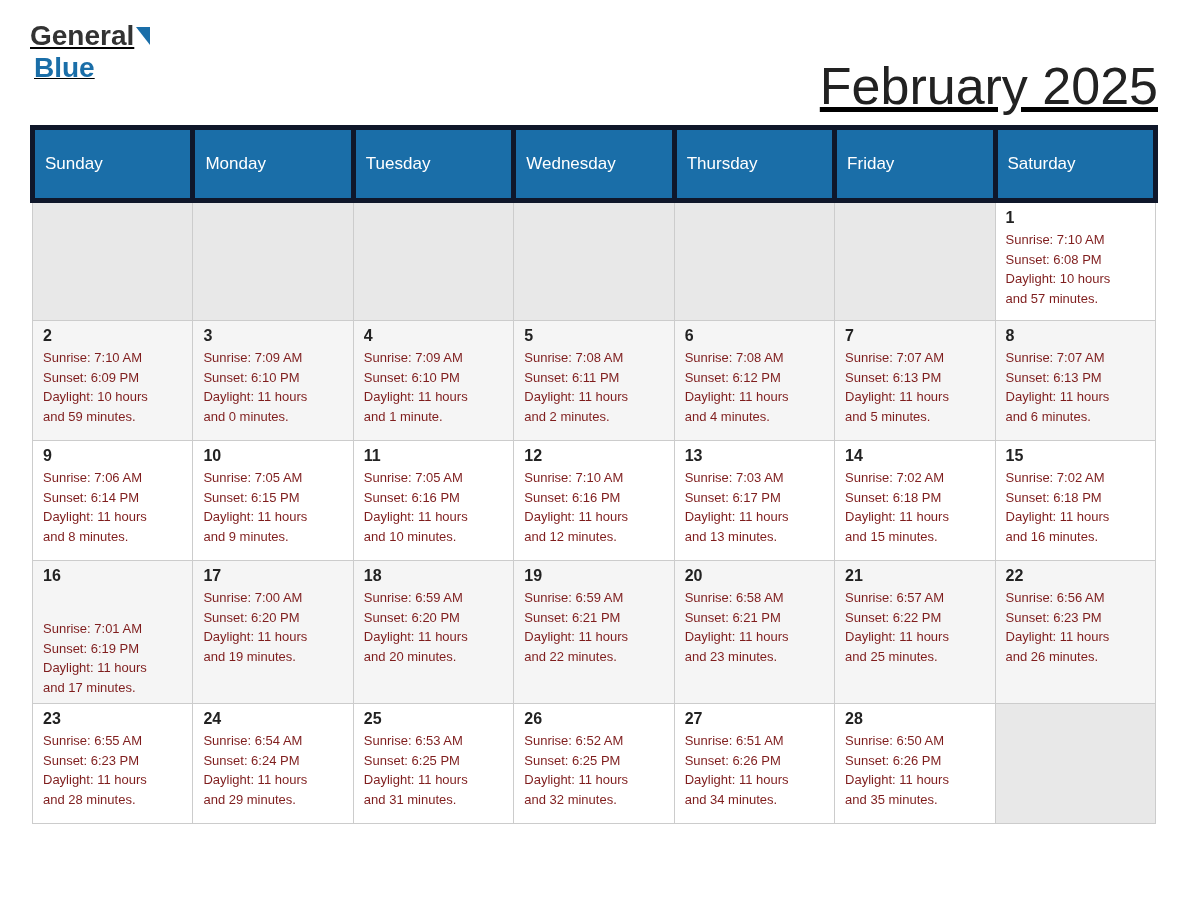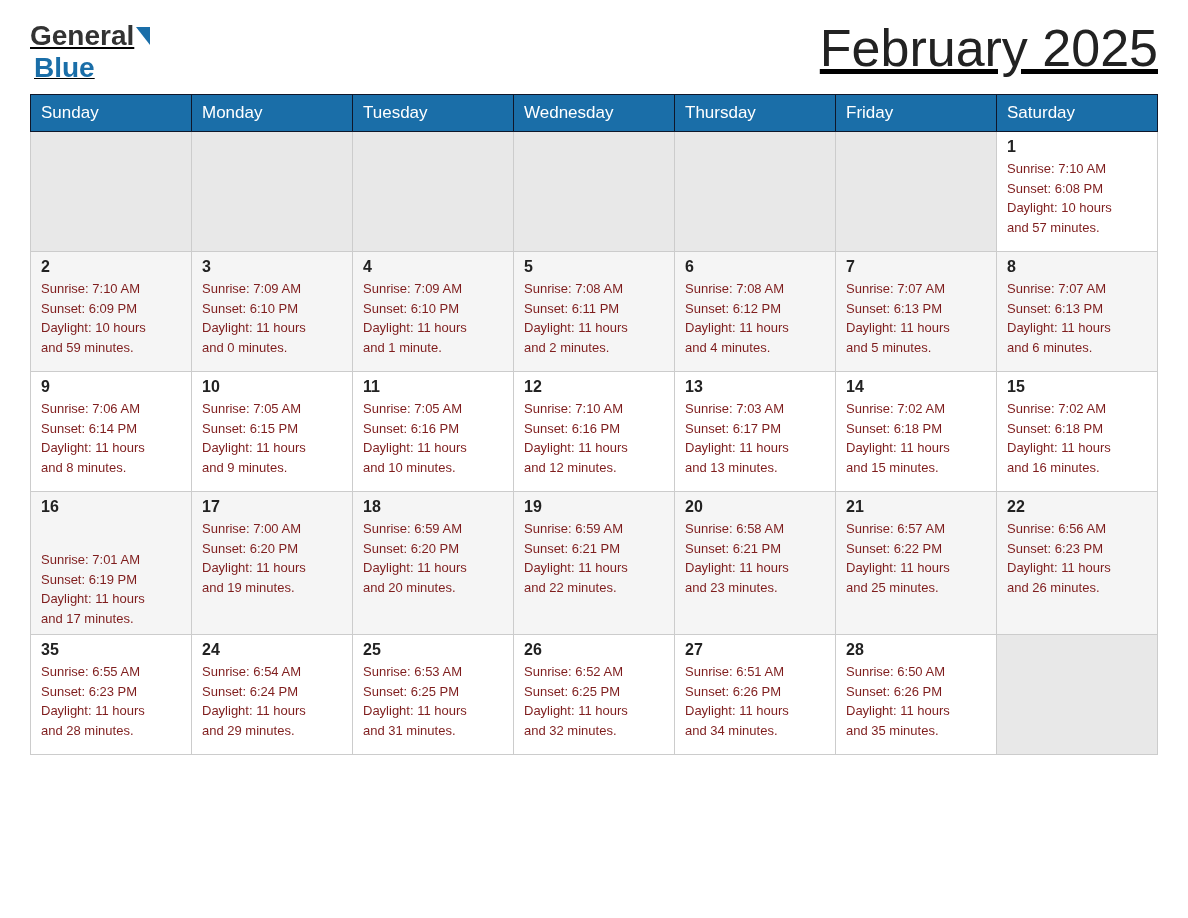"February 2025" .month-title { margin-top: none -> 38px }
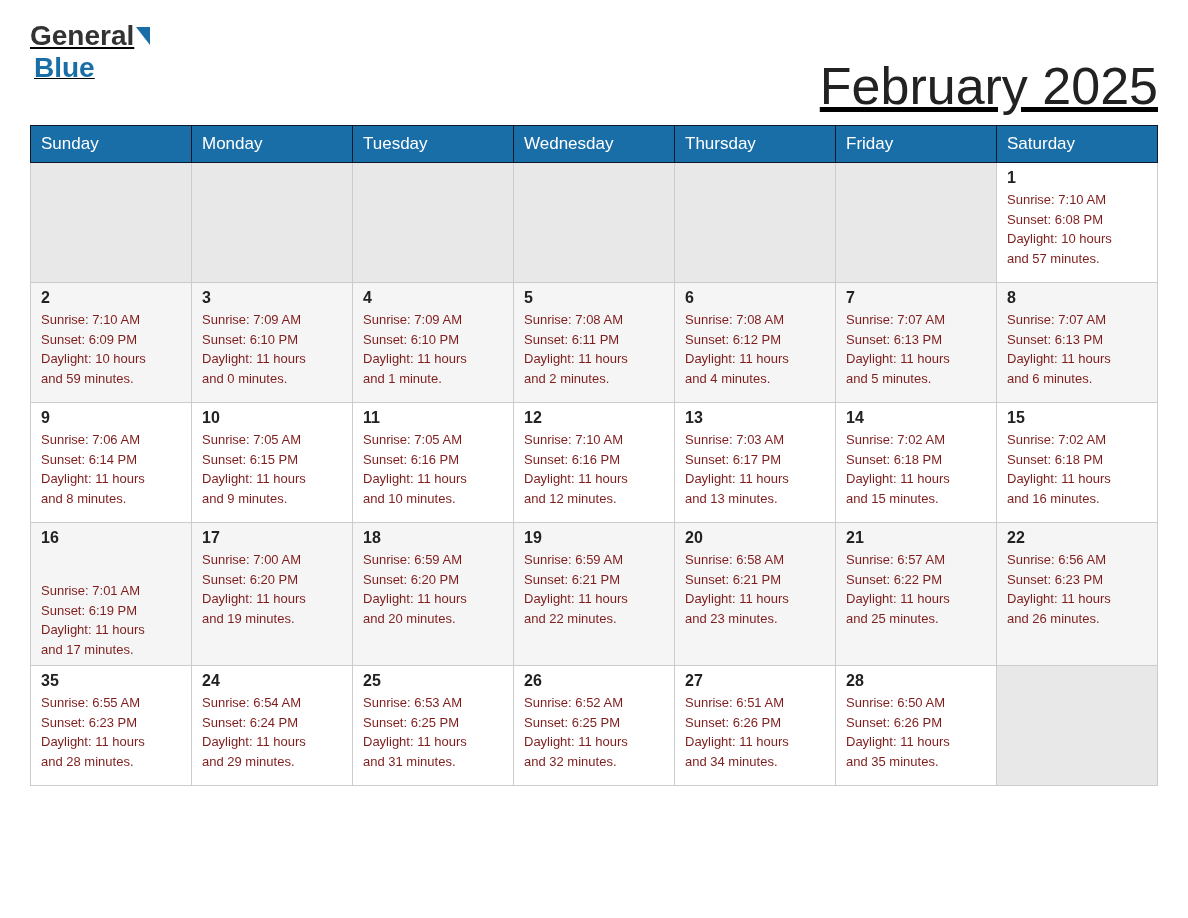"Sunday" .calendar-table th { border: 1px solid #0f172a -> 5px solid #0f172a; padding: 8px 10px -> 24px 10px }
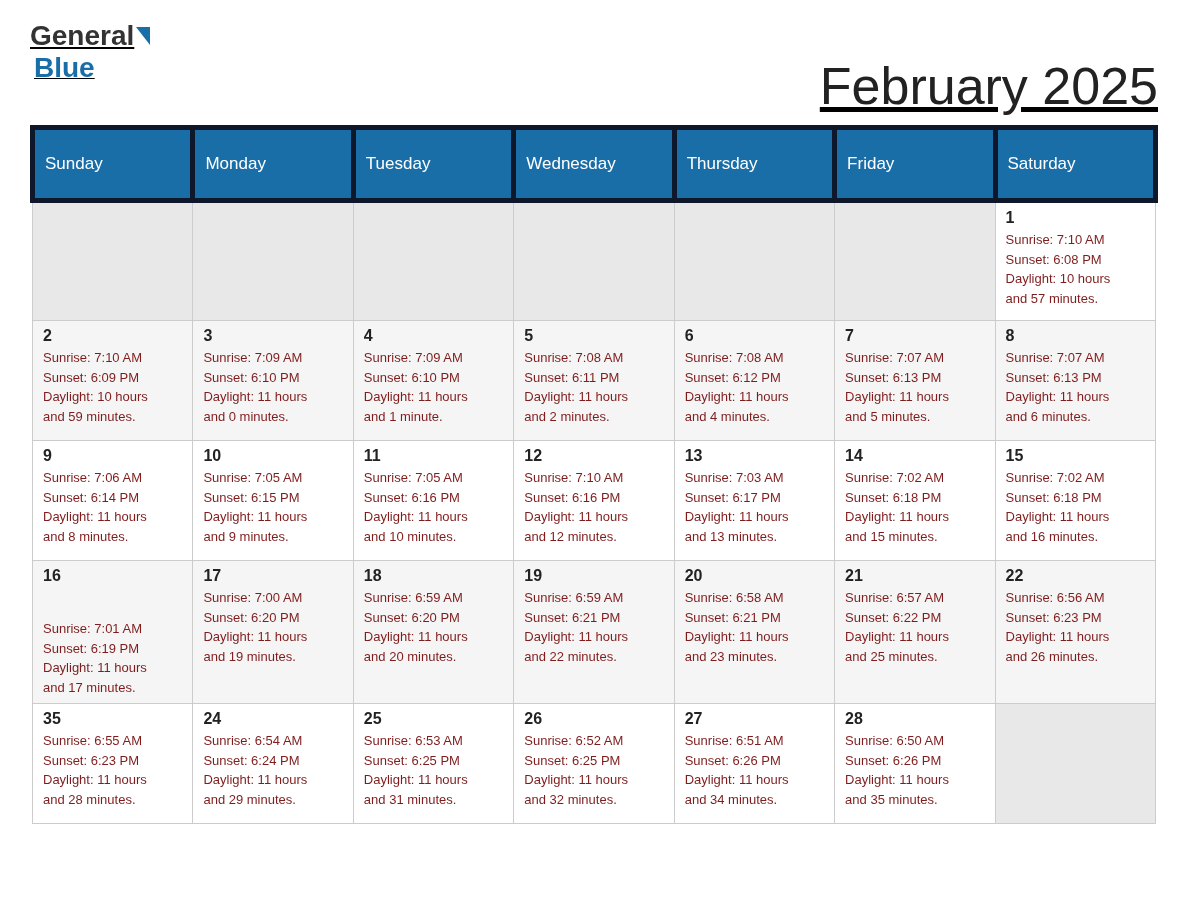"35" div.day-num { text: 35 -> 23 }
